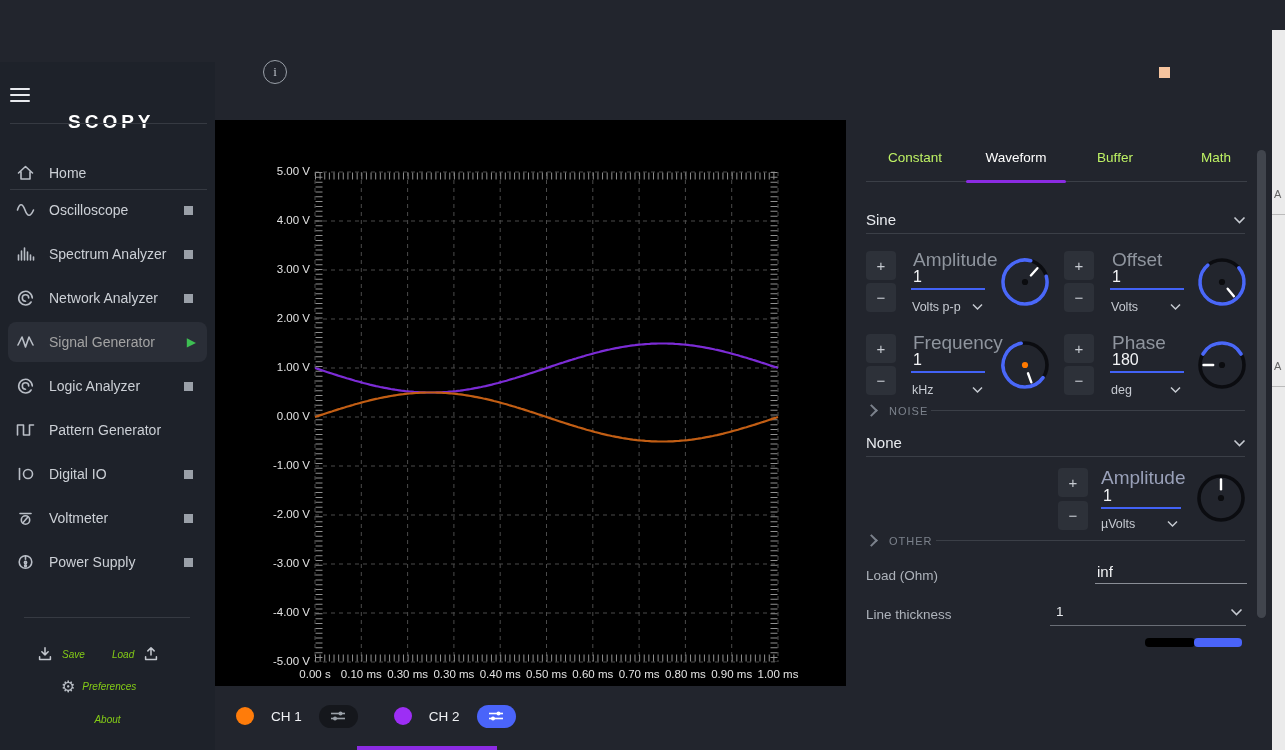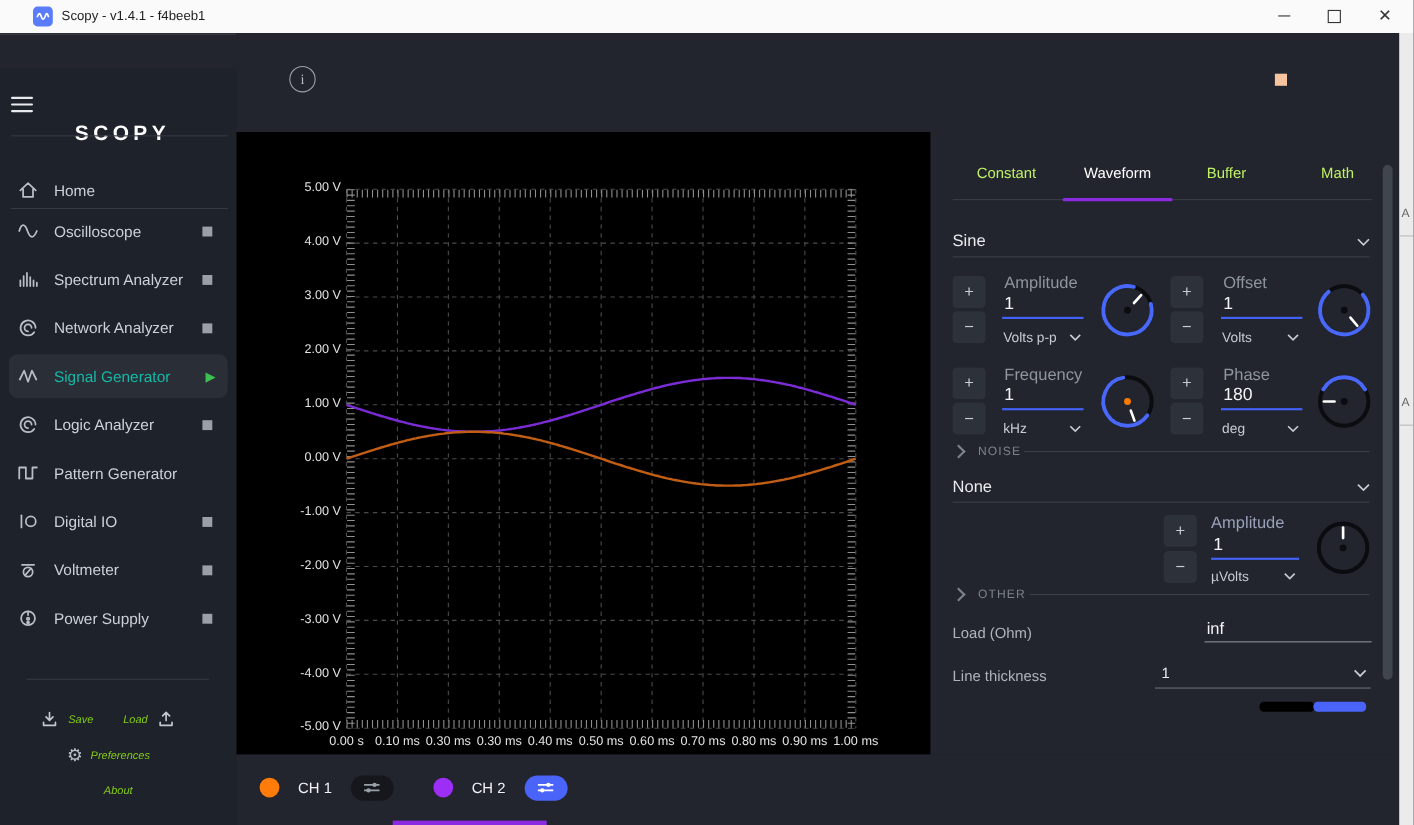"Scopy - v1.4.1 - f4beeb1" div.titlebar { html: <div> <div> <svg> <path></path> </svg> </div> <div>Scopy - v1.4.1 - f4beeb1</div> <div> <span></span> </div> <div> <span></span> </div> <div> <span>✕</span> </div> </div> -> none }
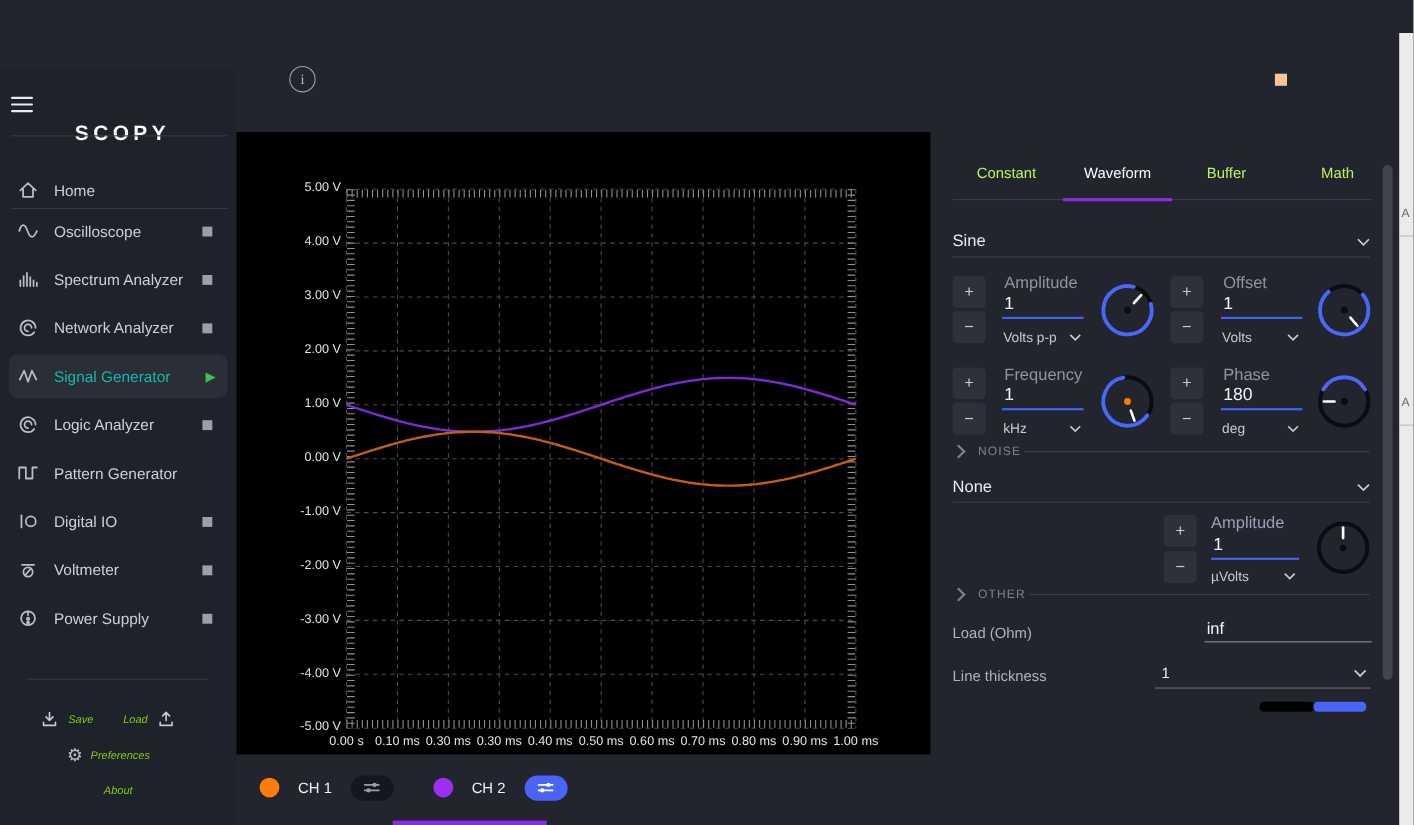"Amplitude" .ctl-label { font-size: 15px -> 19px }
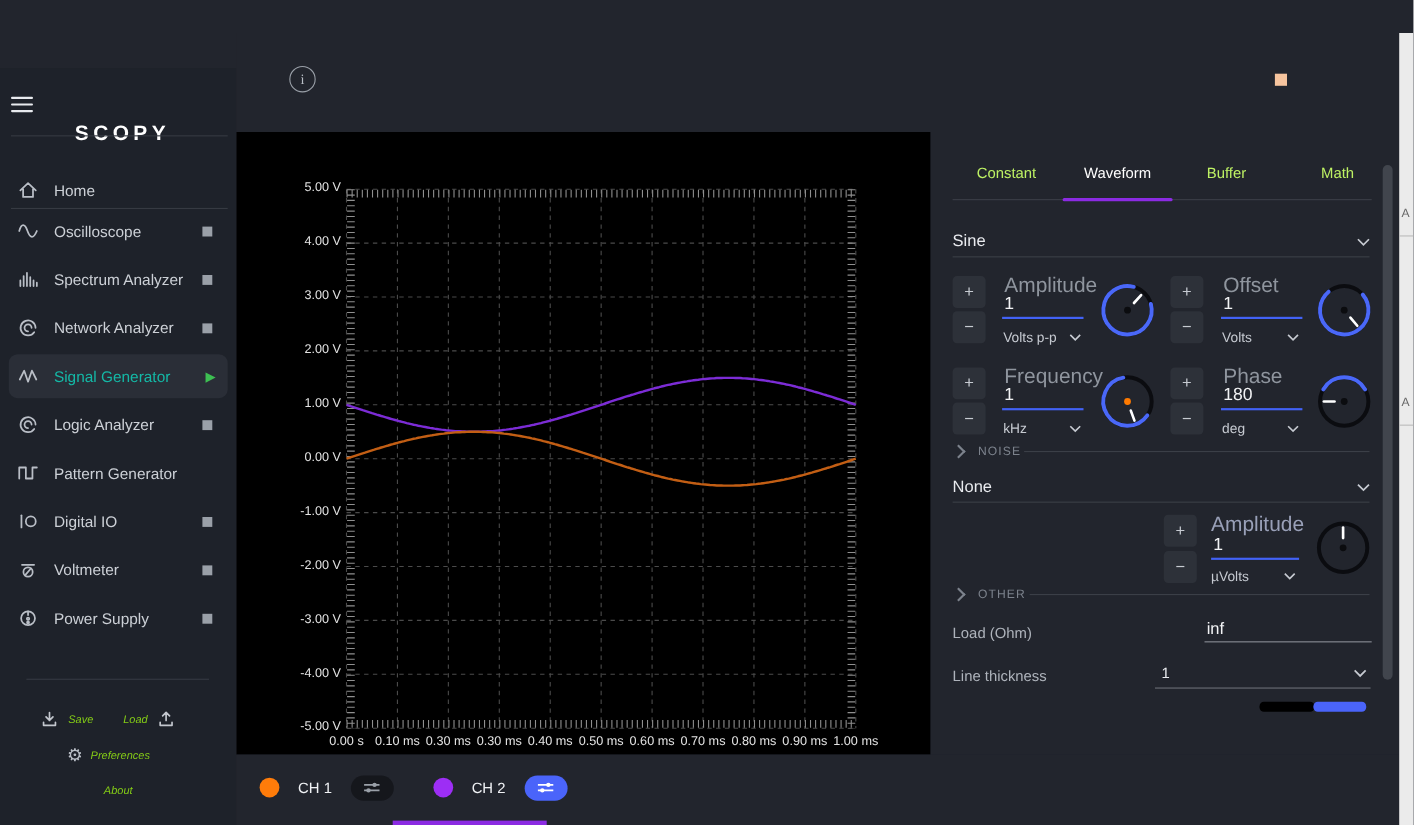"Signal Generator" .side-item.active .lbl { color: #14b8a6 -> #a3a3a3 }
